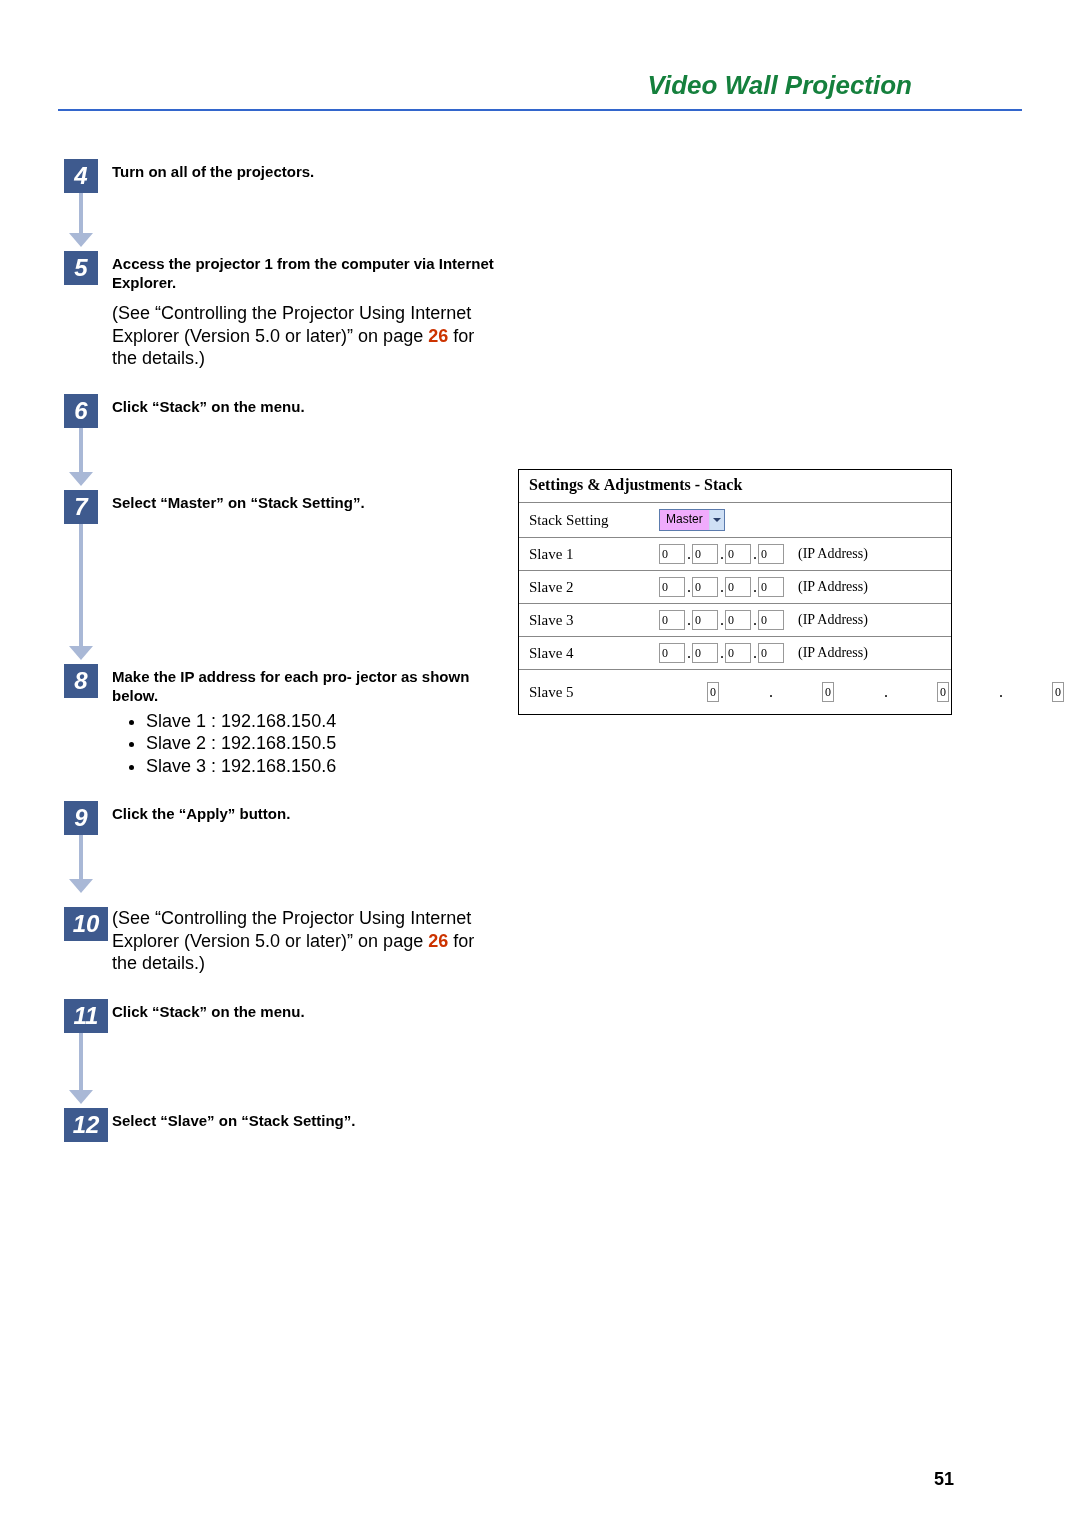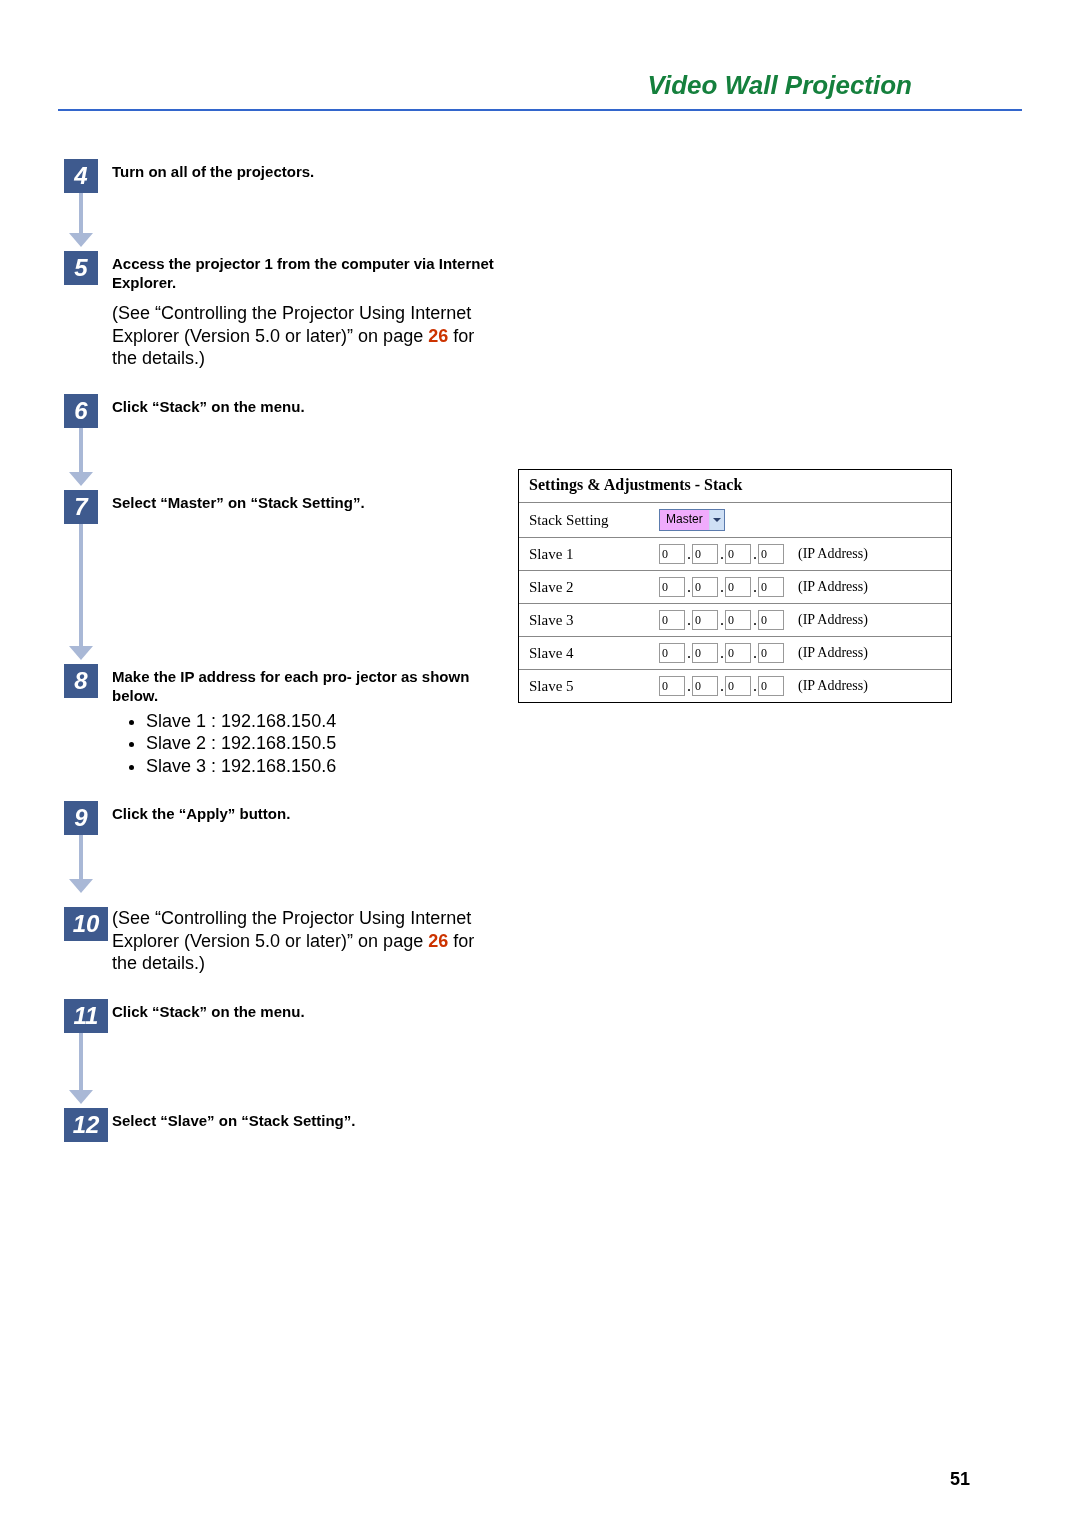"Slave 5" .panel-row.last { gap: none -> 48px }
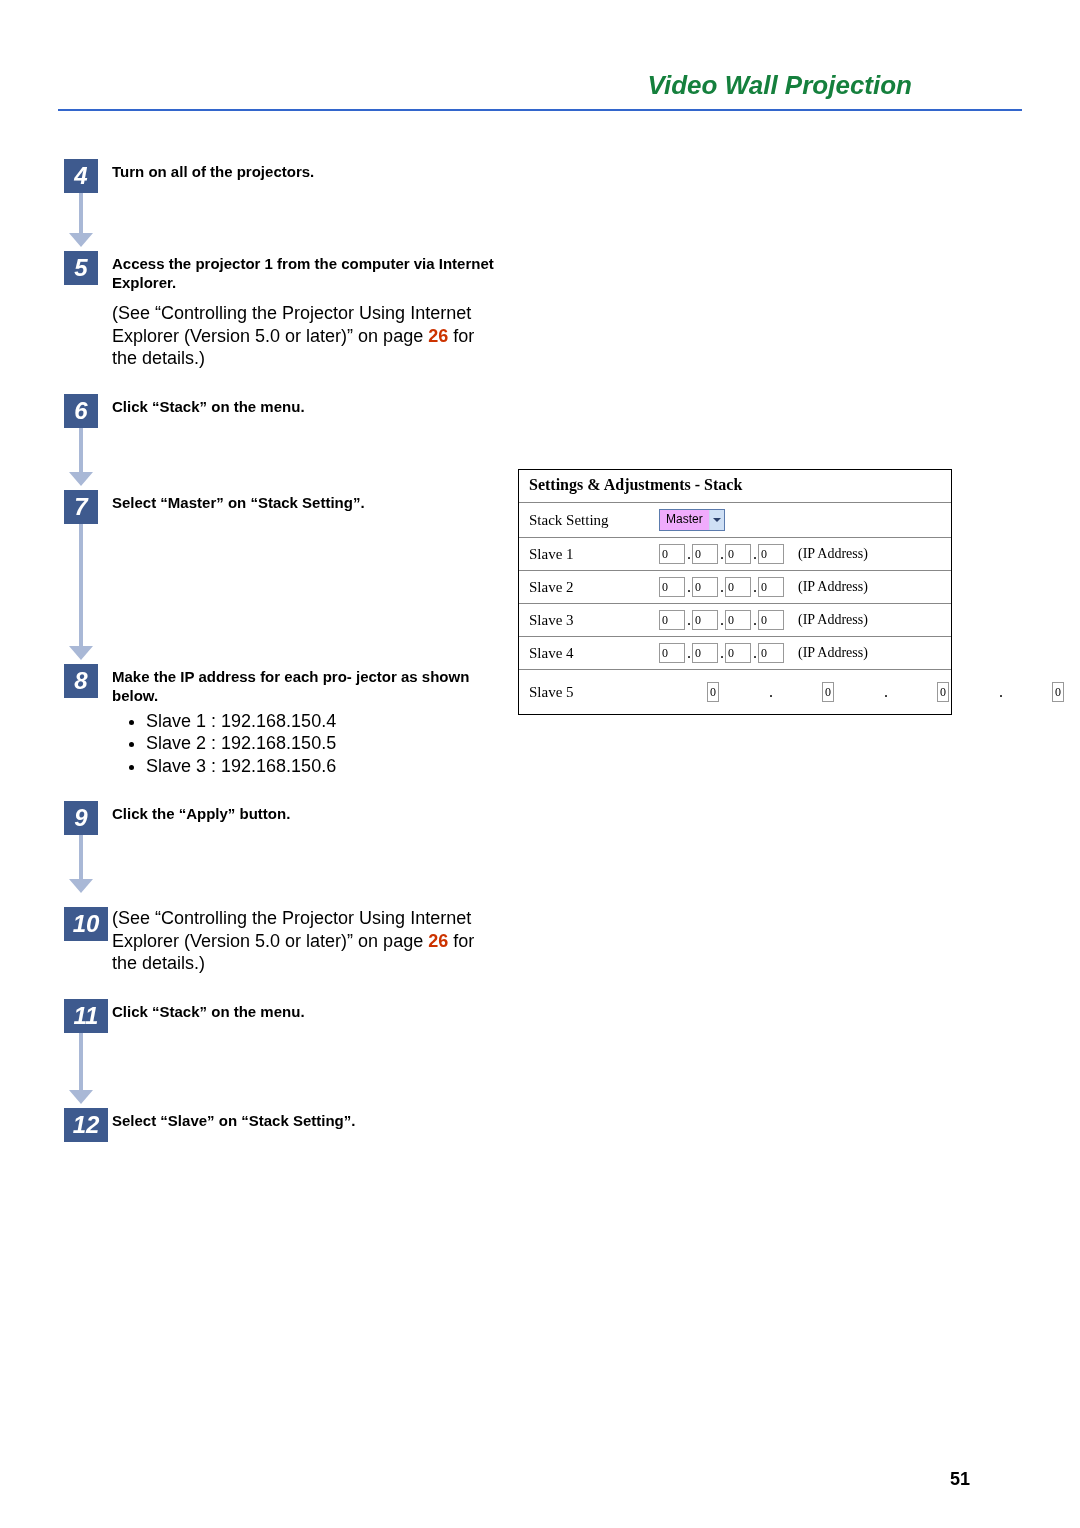"51" .page-number { right: 110px -> 126px }
